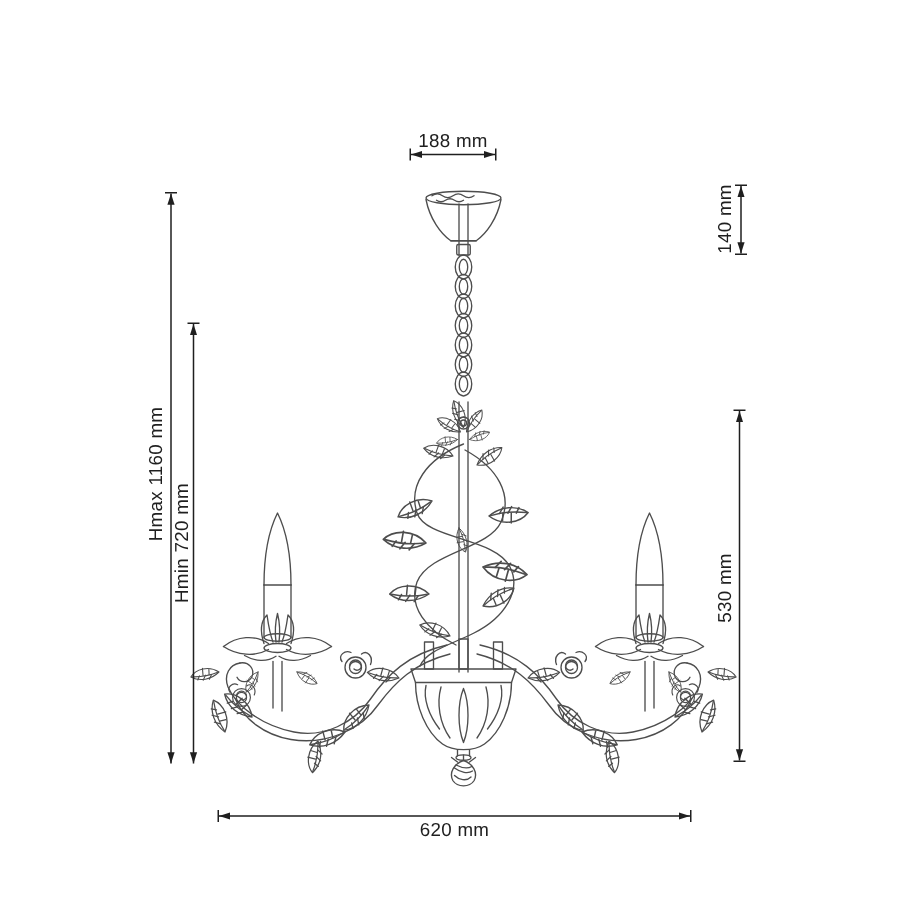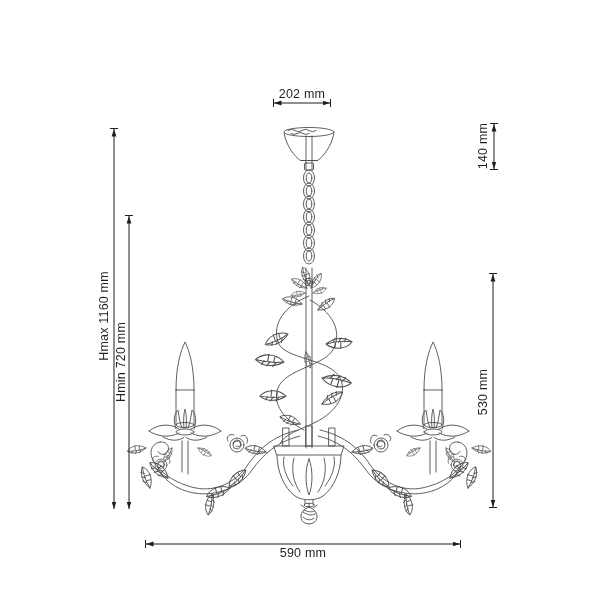"202 mm" div.dim-label { text: 202 -> 188 }
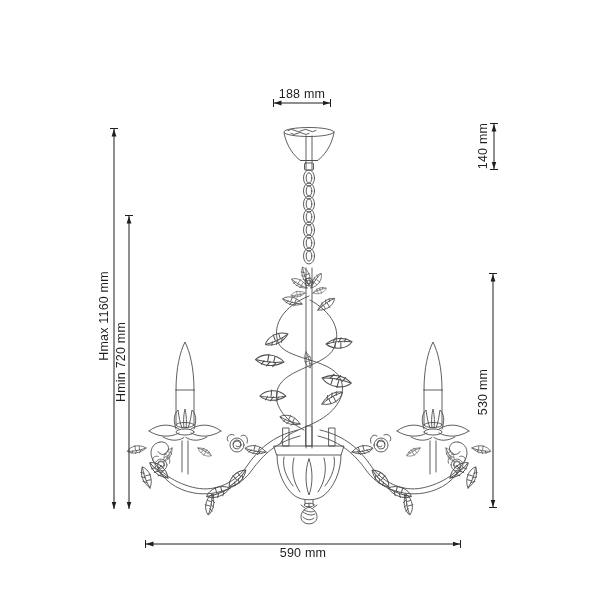"590 mm" div.dim-label { text: 590 -> 620 }
